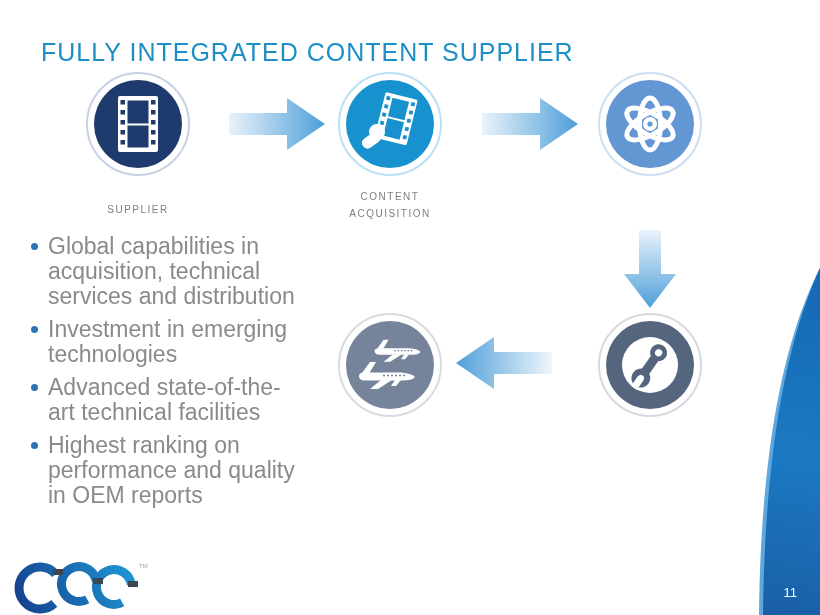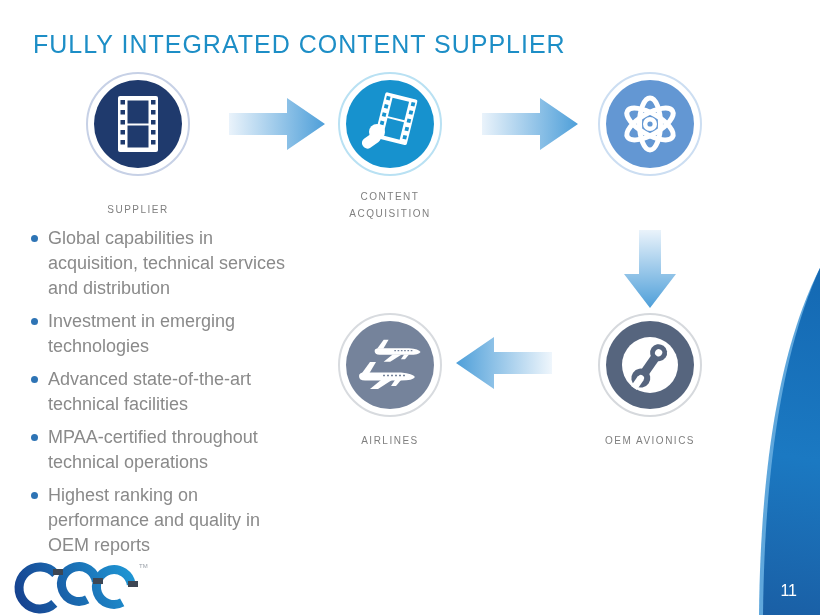"FULLY INTEGRATED CONTENT SUPPLIER" .title { margin: 0 -> 8px }
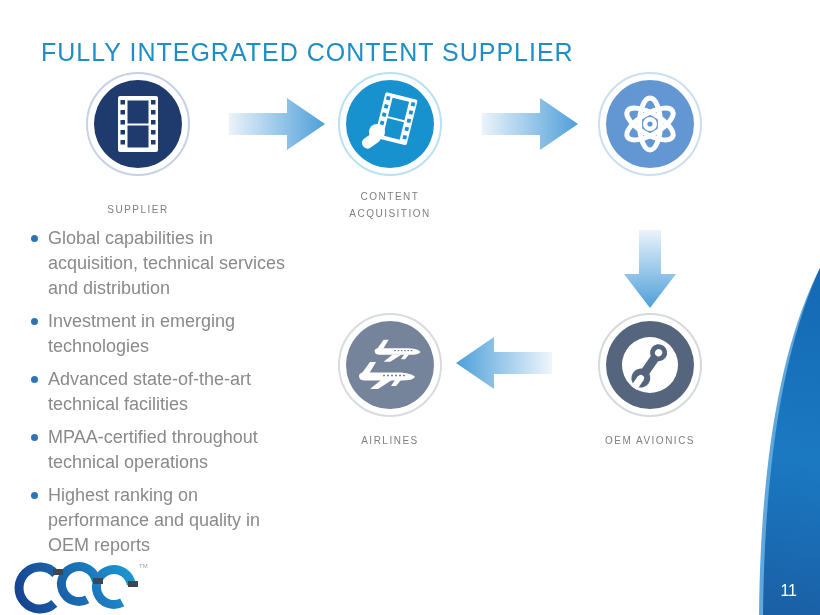"Global capabilities in acquisition," .bullets li { font-size: 18px -> 23px; margin: 0 0 8px 0 -> 8px 0 8px 0 }
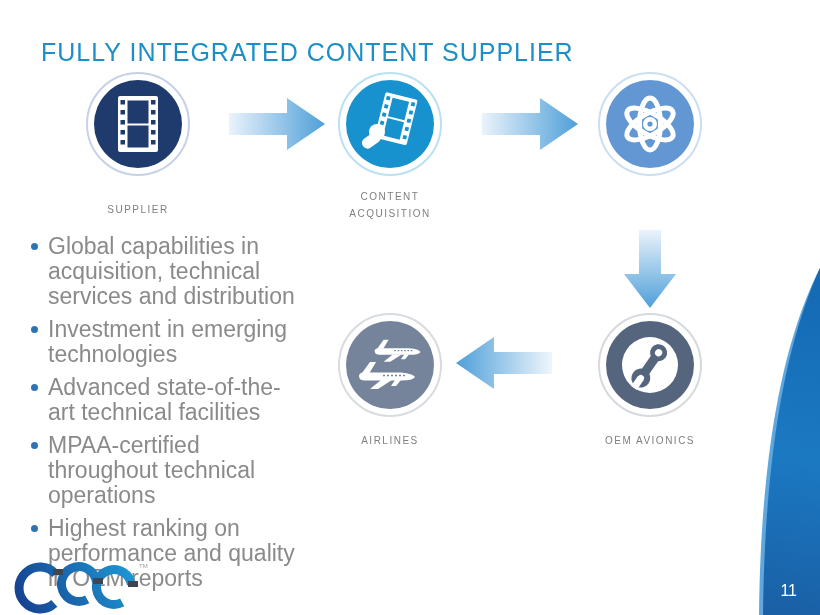"MPAA-certified throughout technical" li { html: <li><span>MPAA-certified throughout technical operations</span></li> -> none }
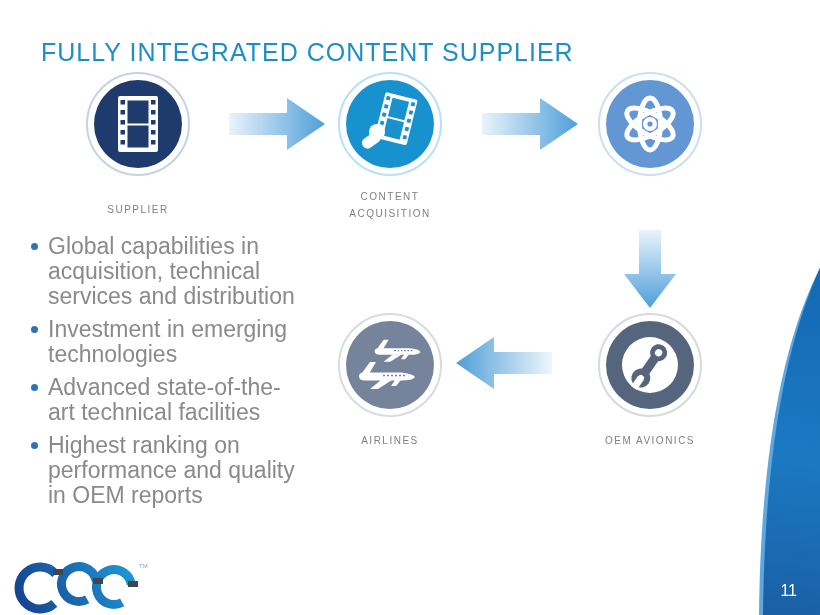"AIRLINES" div.node-label { html: <div>AIRLINES</div> -> none }
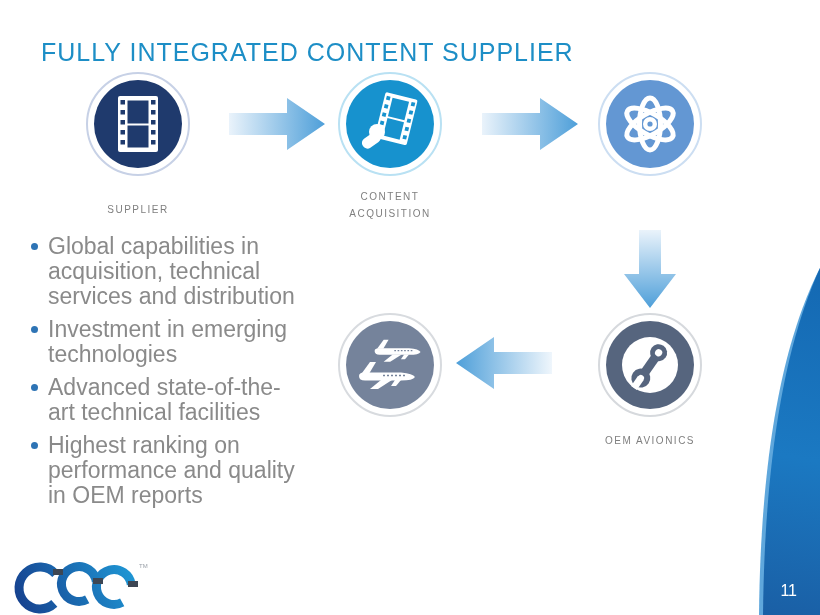"OEM AVIONICS" div.node-label { html: <div>OEM AVIONICS</div> -> none }
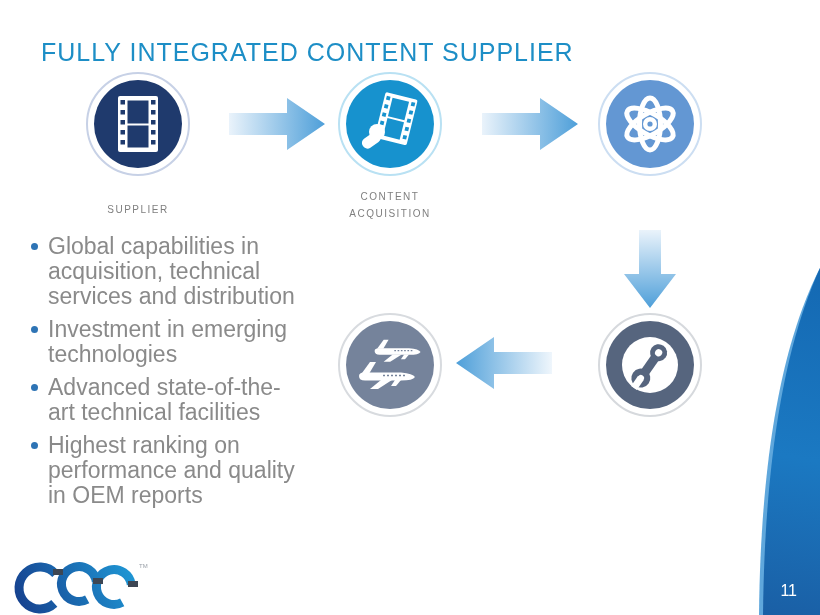"11" .page-number { font-size: 16px -> 13px }
